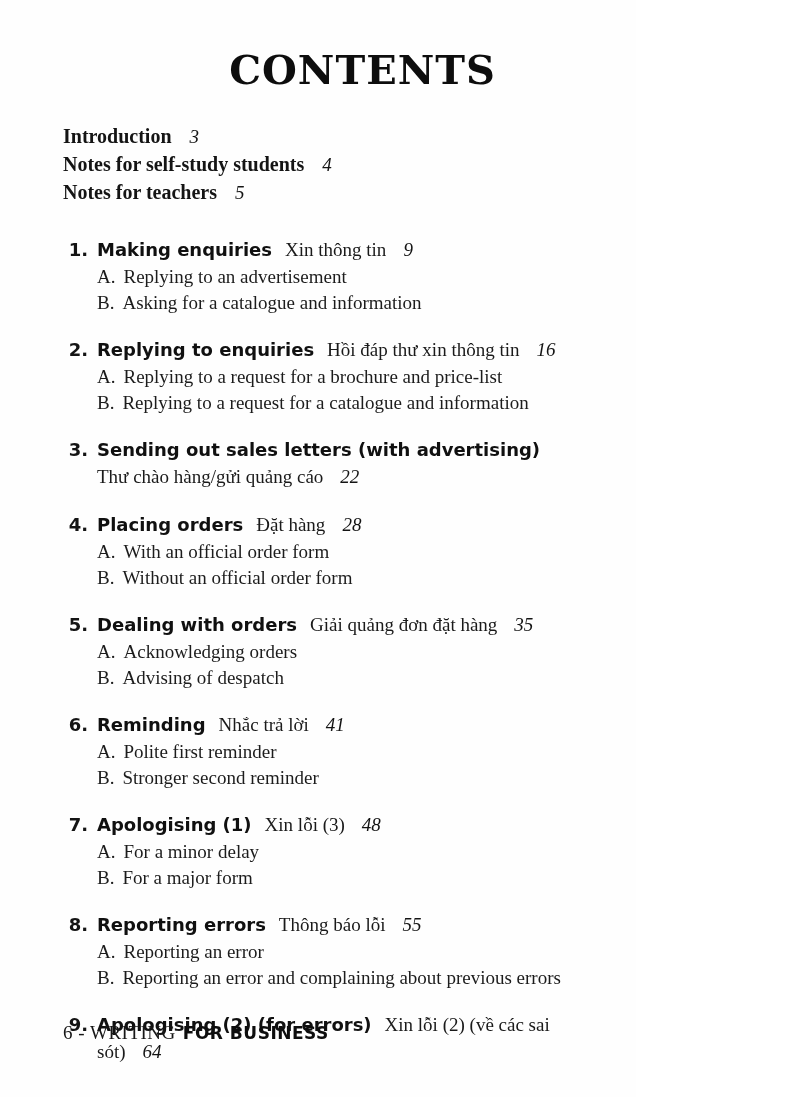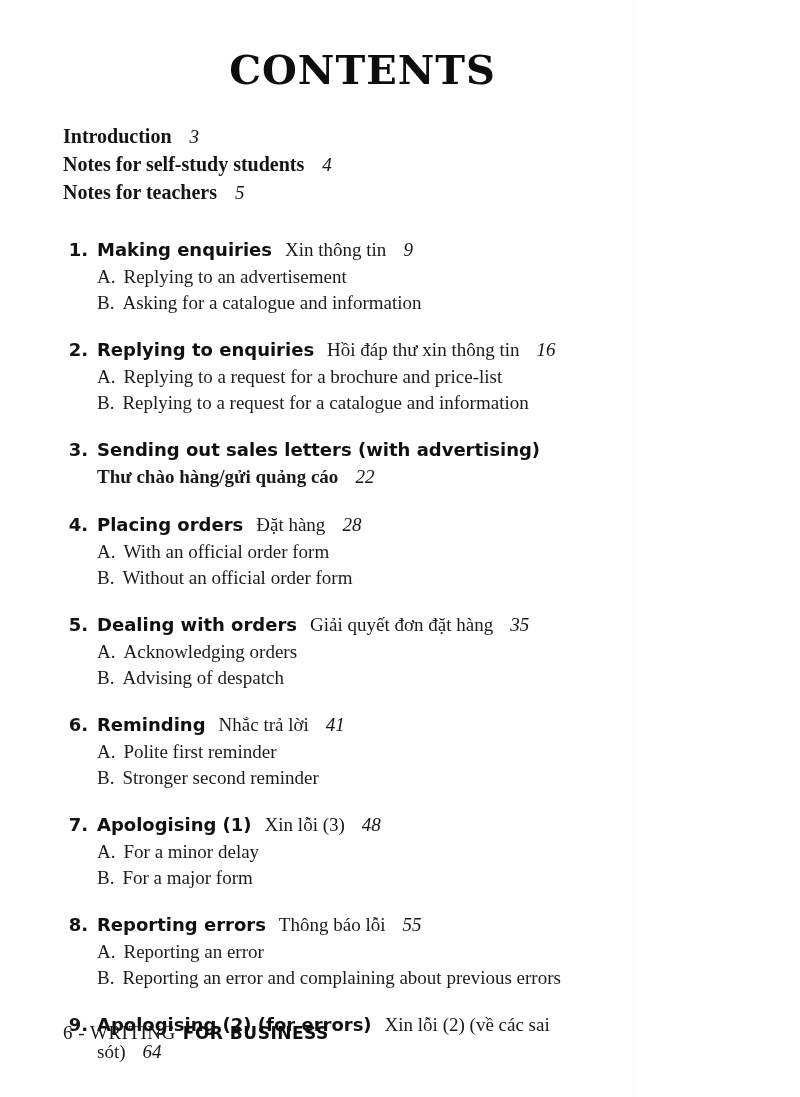"Thư chào hàng/gửi quảng cáo" .ch-sub-line .ch-sub { font-weight: bold -> none }
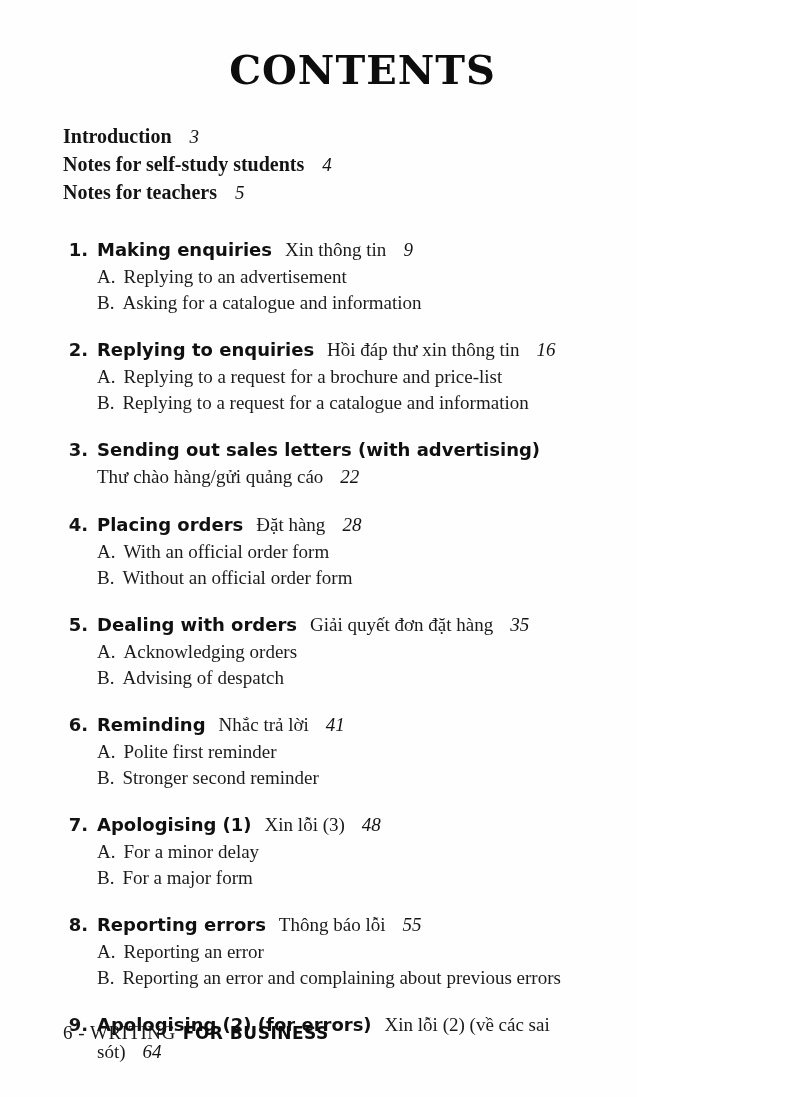"Giải quyết đơn đặt hàng" span.ch-sub { text: quyết -> quảng }
